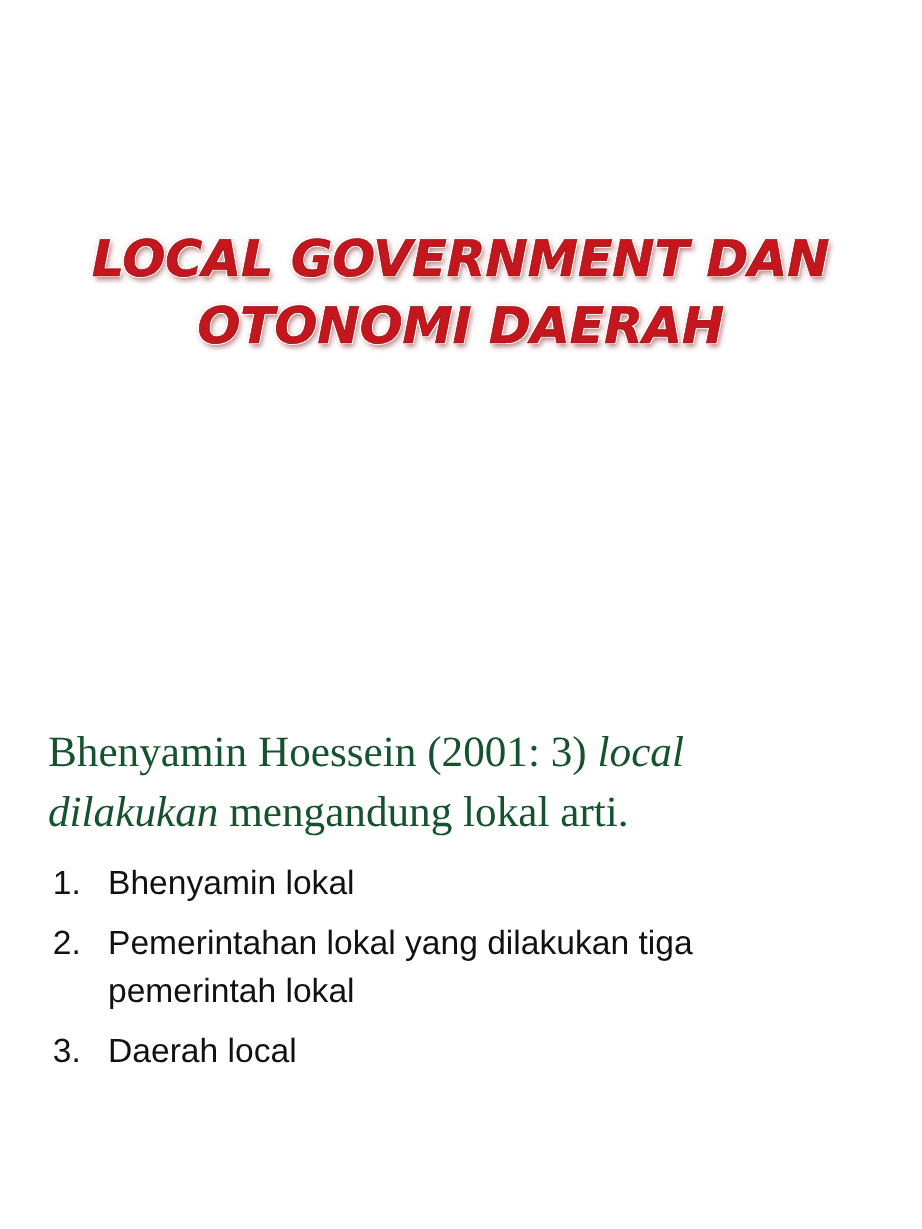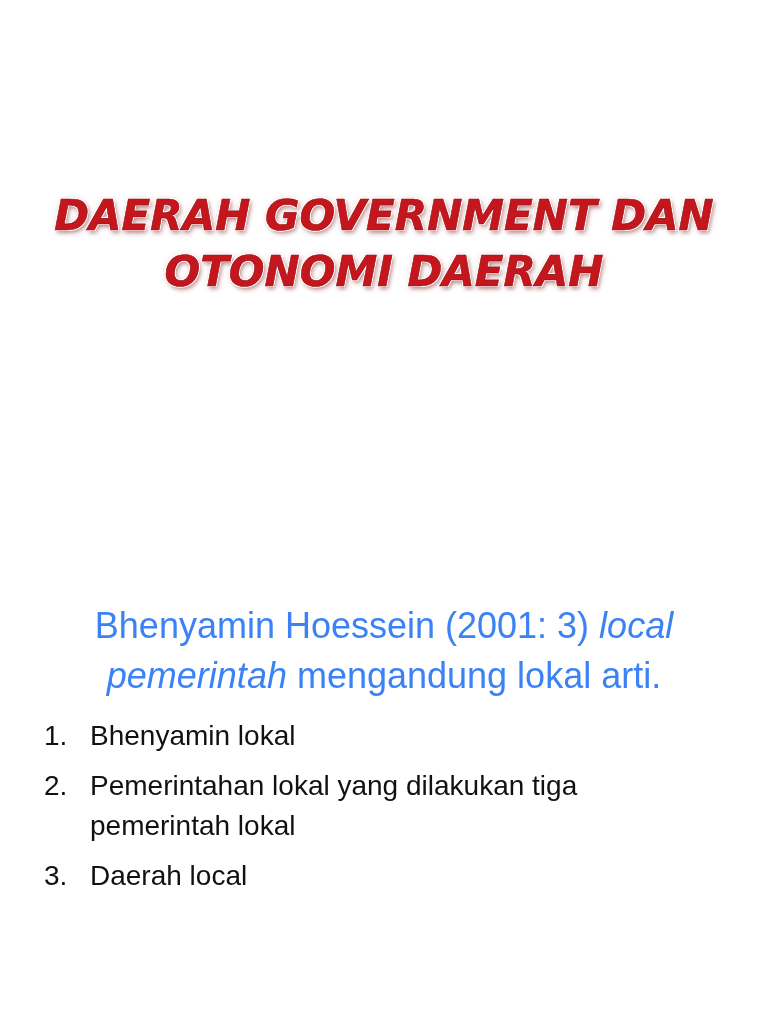"DAERAH GOVERNMENT DAN" span.title-line { text: DAERAH -> LOCAL }
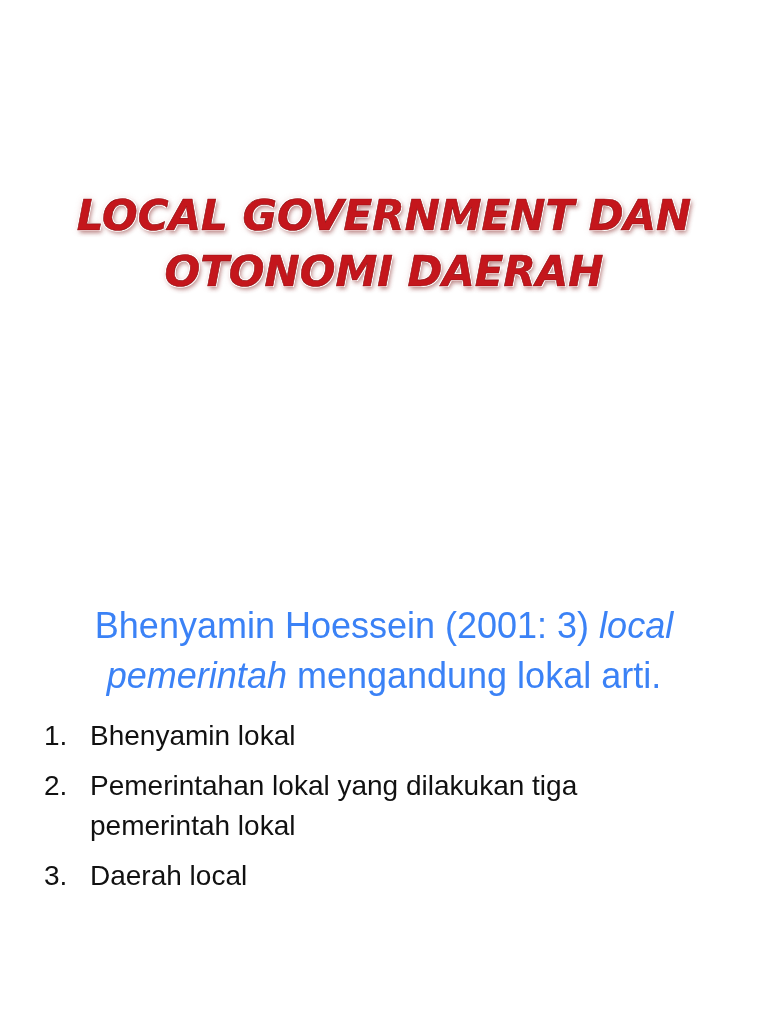"Bhenyamin Hoessein (2001: 3) local" .subtitle { color: #3b82f6 -> #14532d; font-family: Liberation Sans, sans-serif -> Liberation Serif, serif; text-align: center -> left }
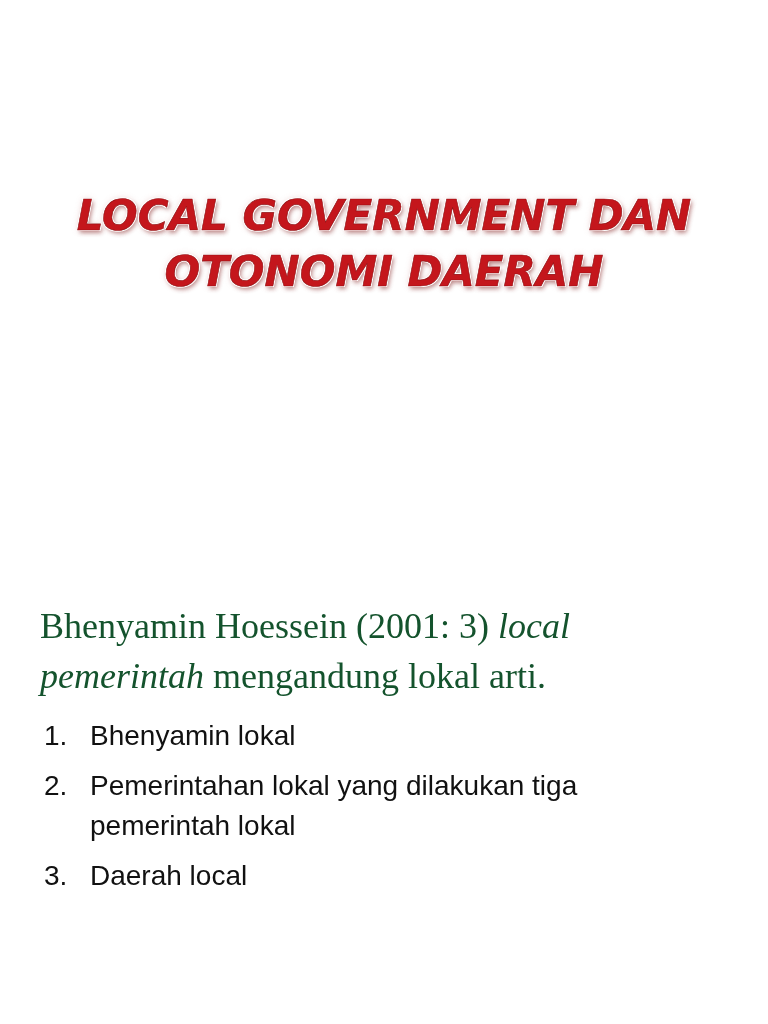"pemerintah" span.em { text: pemerintah -> dilakukan }
